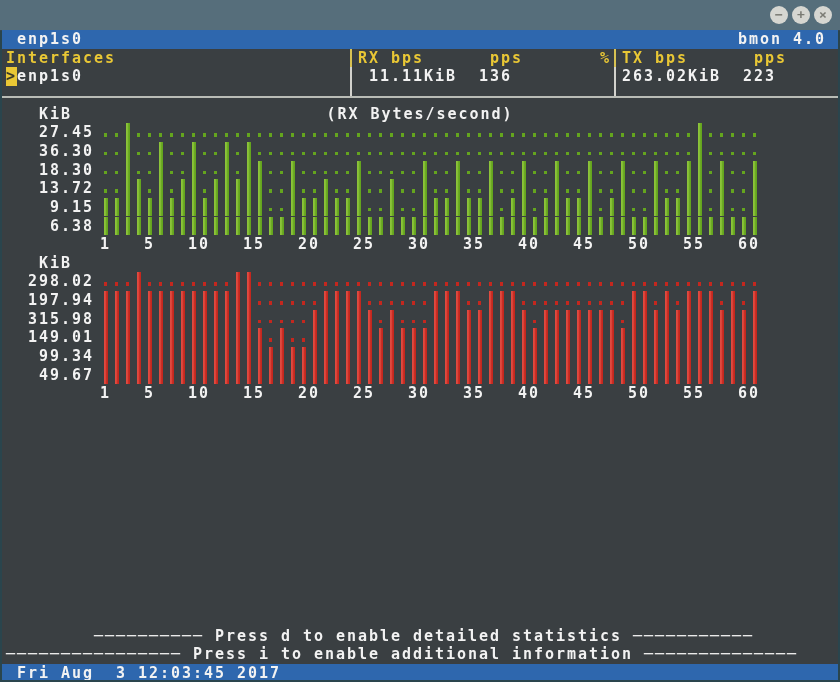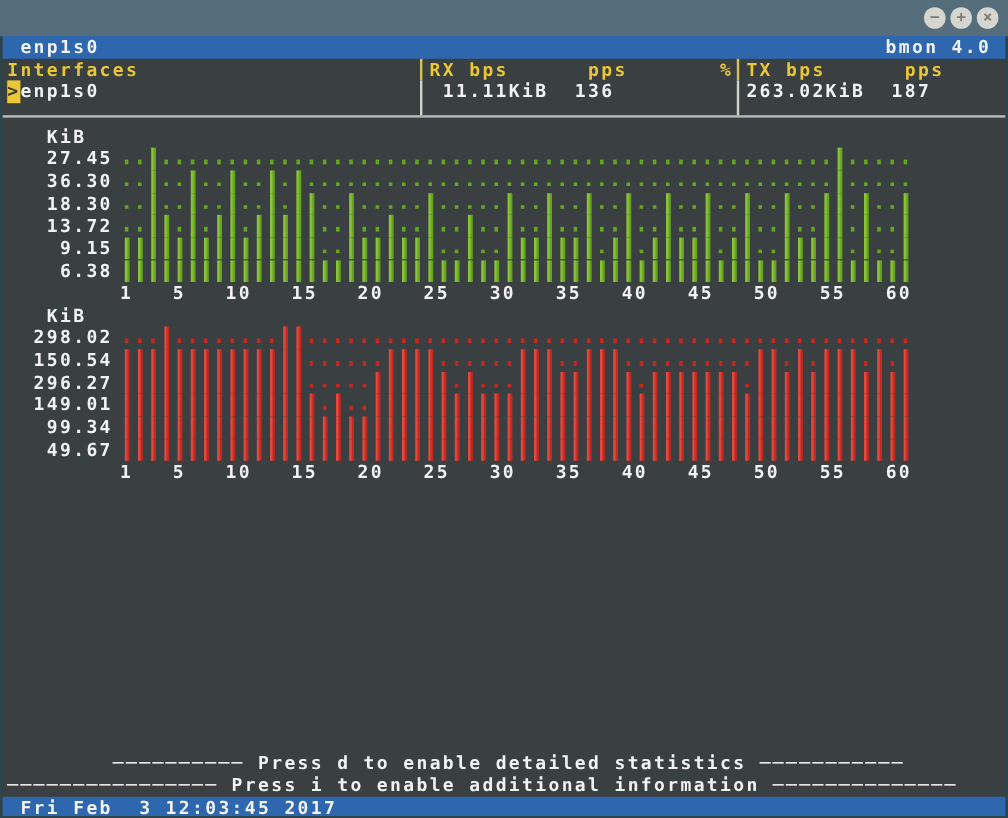"187" span.tspan { text: 187 -> 223 }
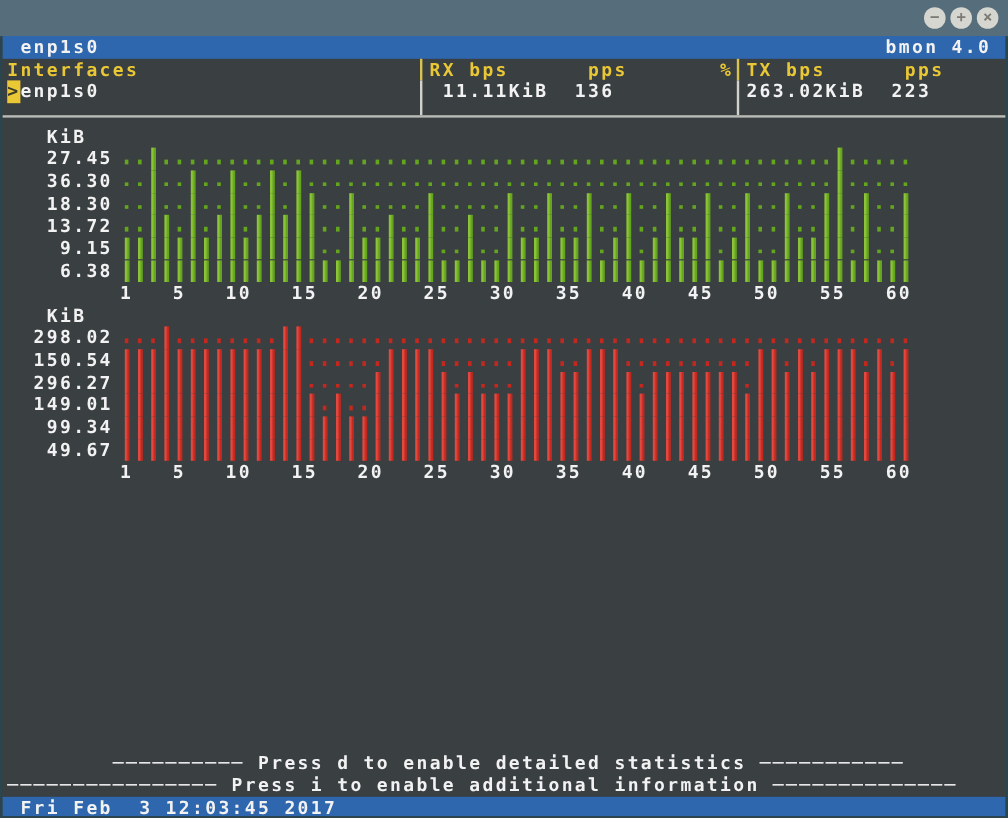"(RX Bytes/second)" span.centered { html: none -> <span>(RX Bytes/second)</span> }
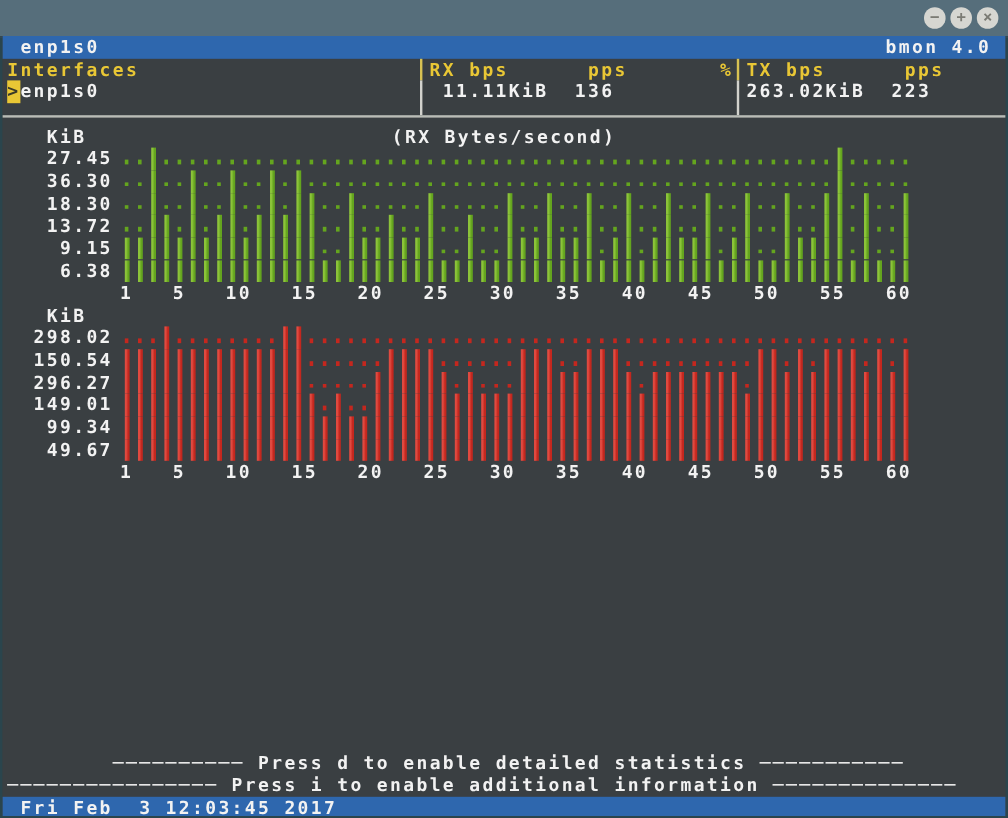"150.54" div.glabel { text: 150.54 -> 197.94 }
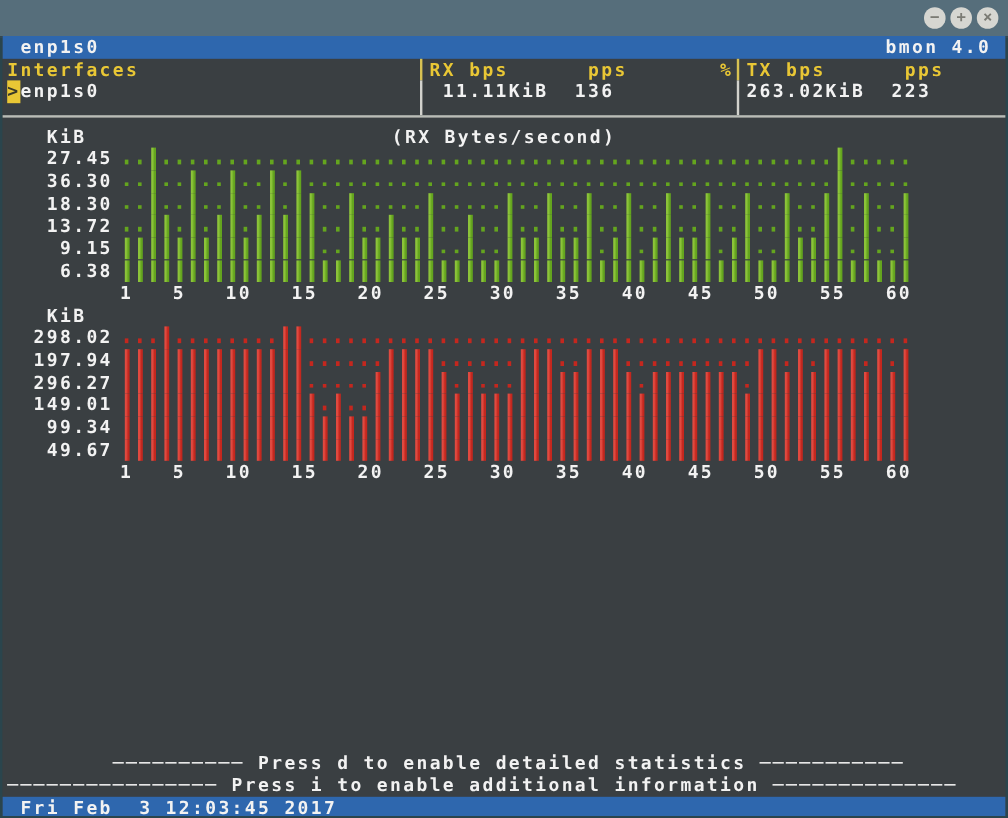"296.27" div.glabel { text: 296.27 -> 315.98 }
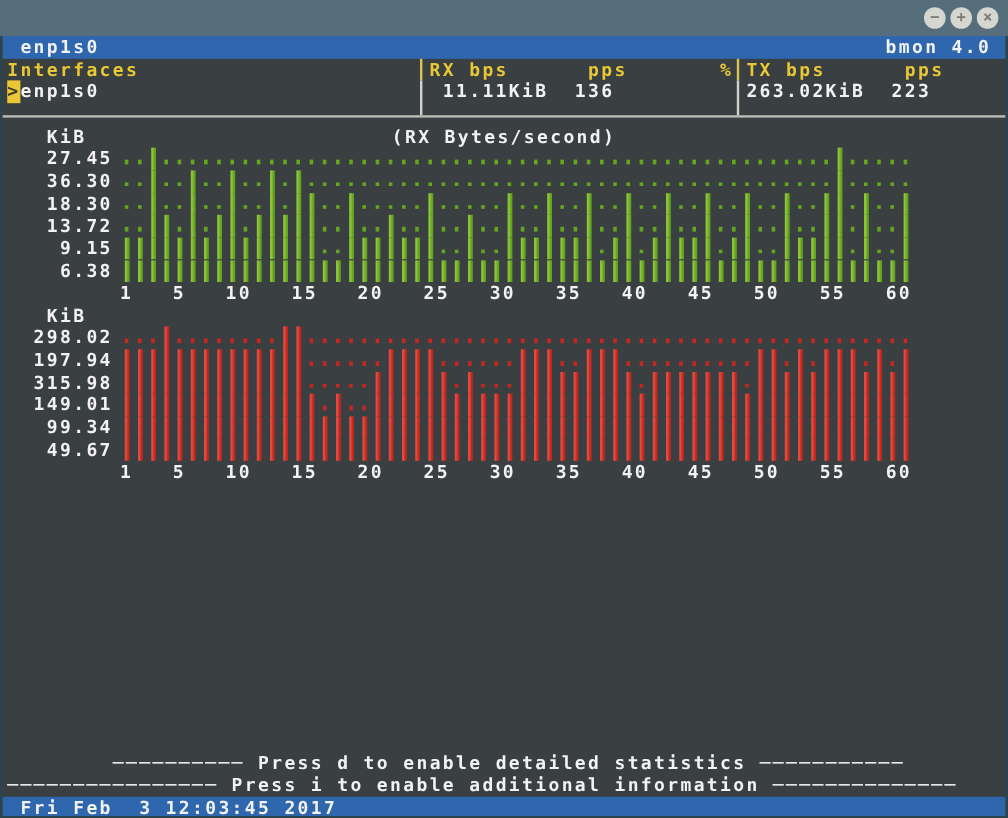"Fri Feb 3 12:03:45 2017" span.tspan { text: Feb -> Aug }
